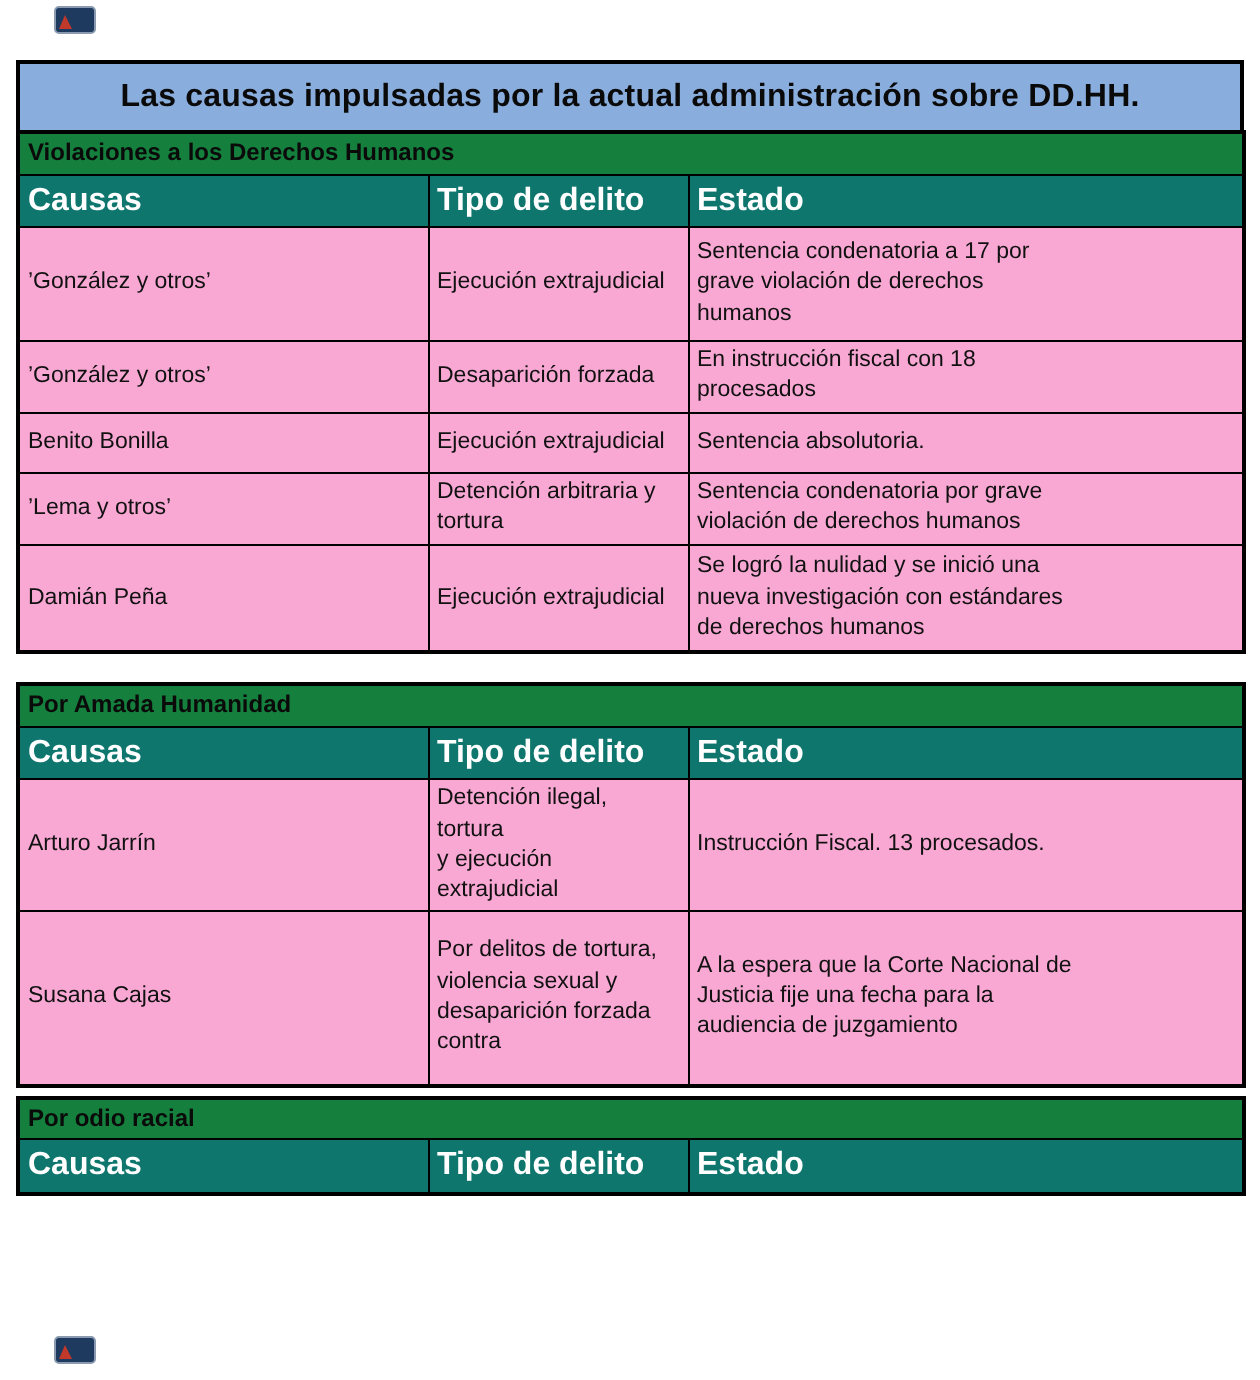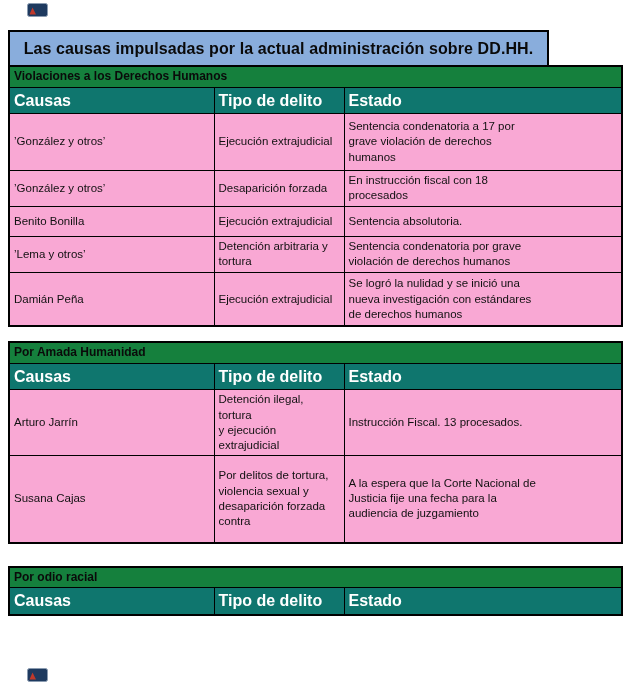"Las causas impulsadas por la" .title-box { width: 541px -> 614px }
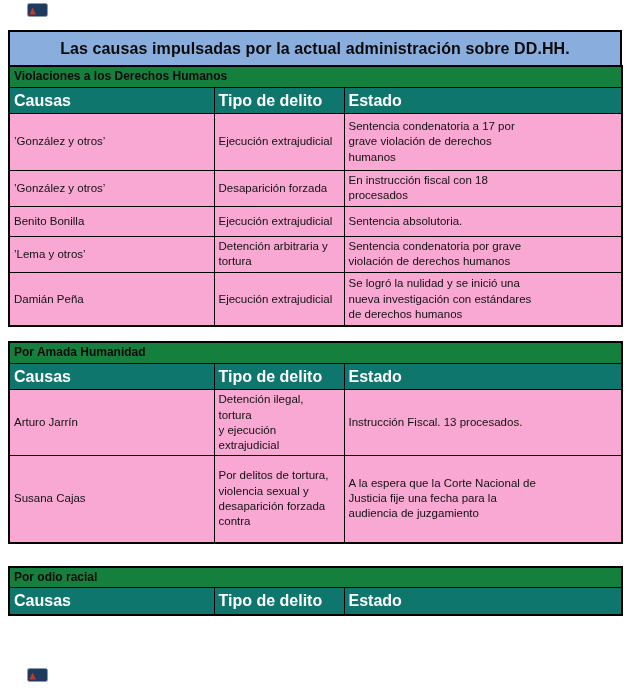"Por odio racial" table.t3 { margin-top: 22px -> 4px }
